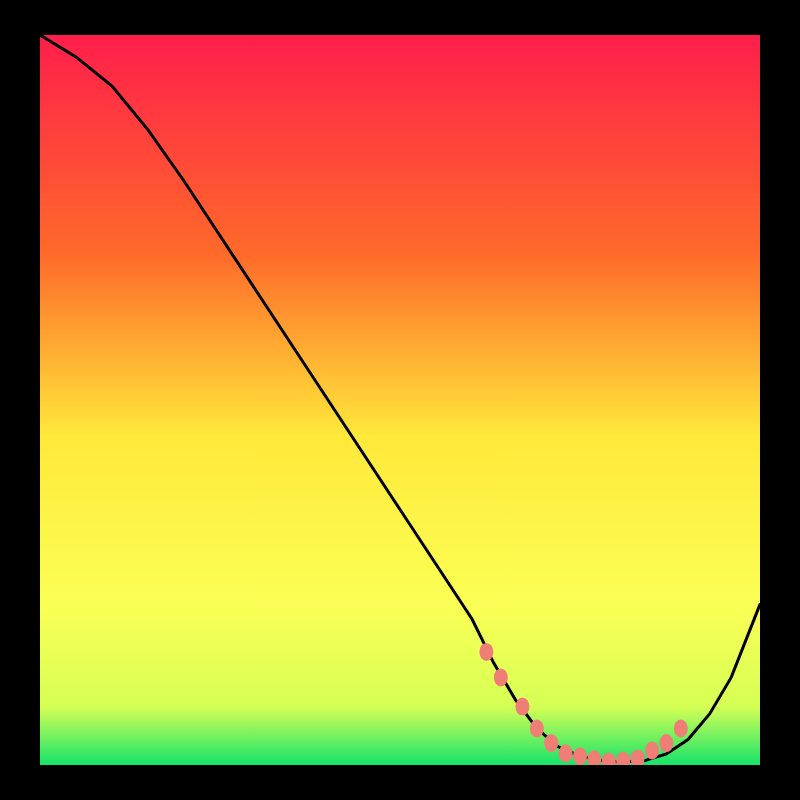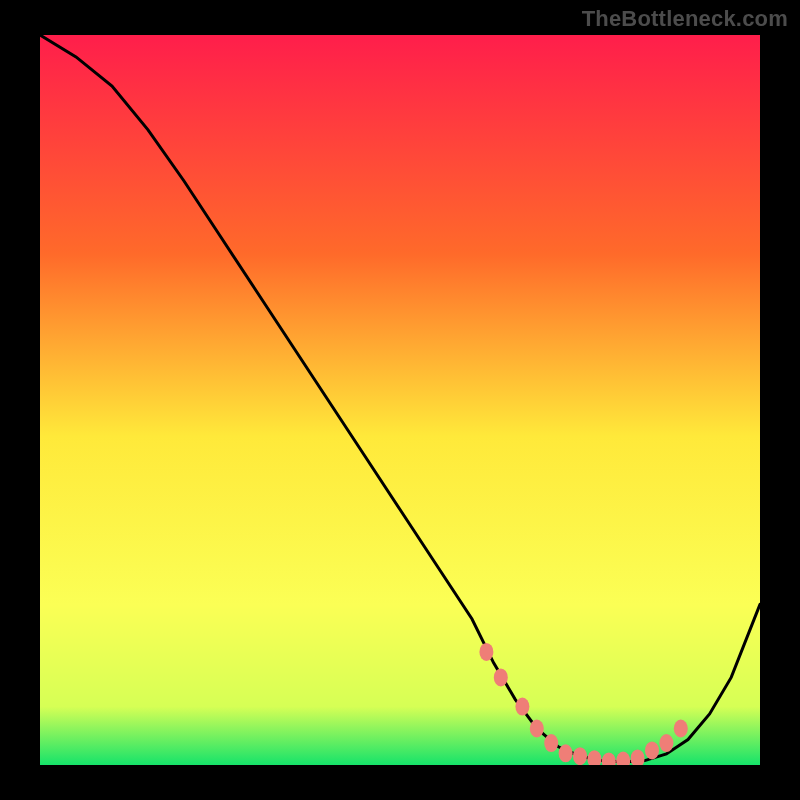"TheBottleneck.com" div.watermark { html: <div>TheBottleneck.com</div> -> none }
